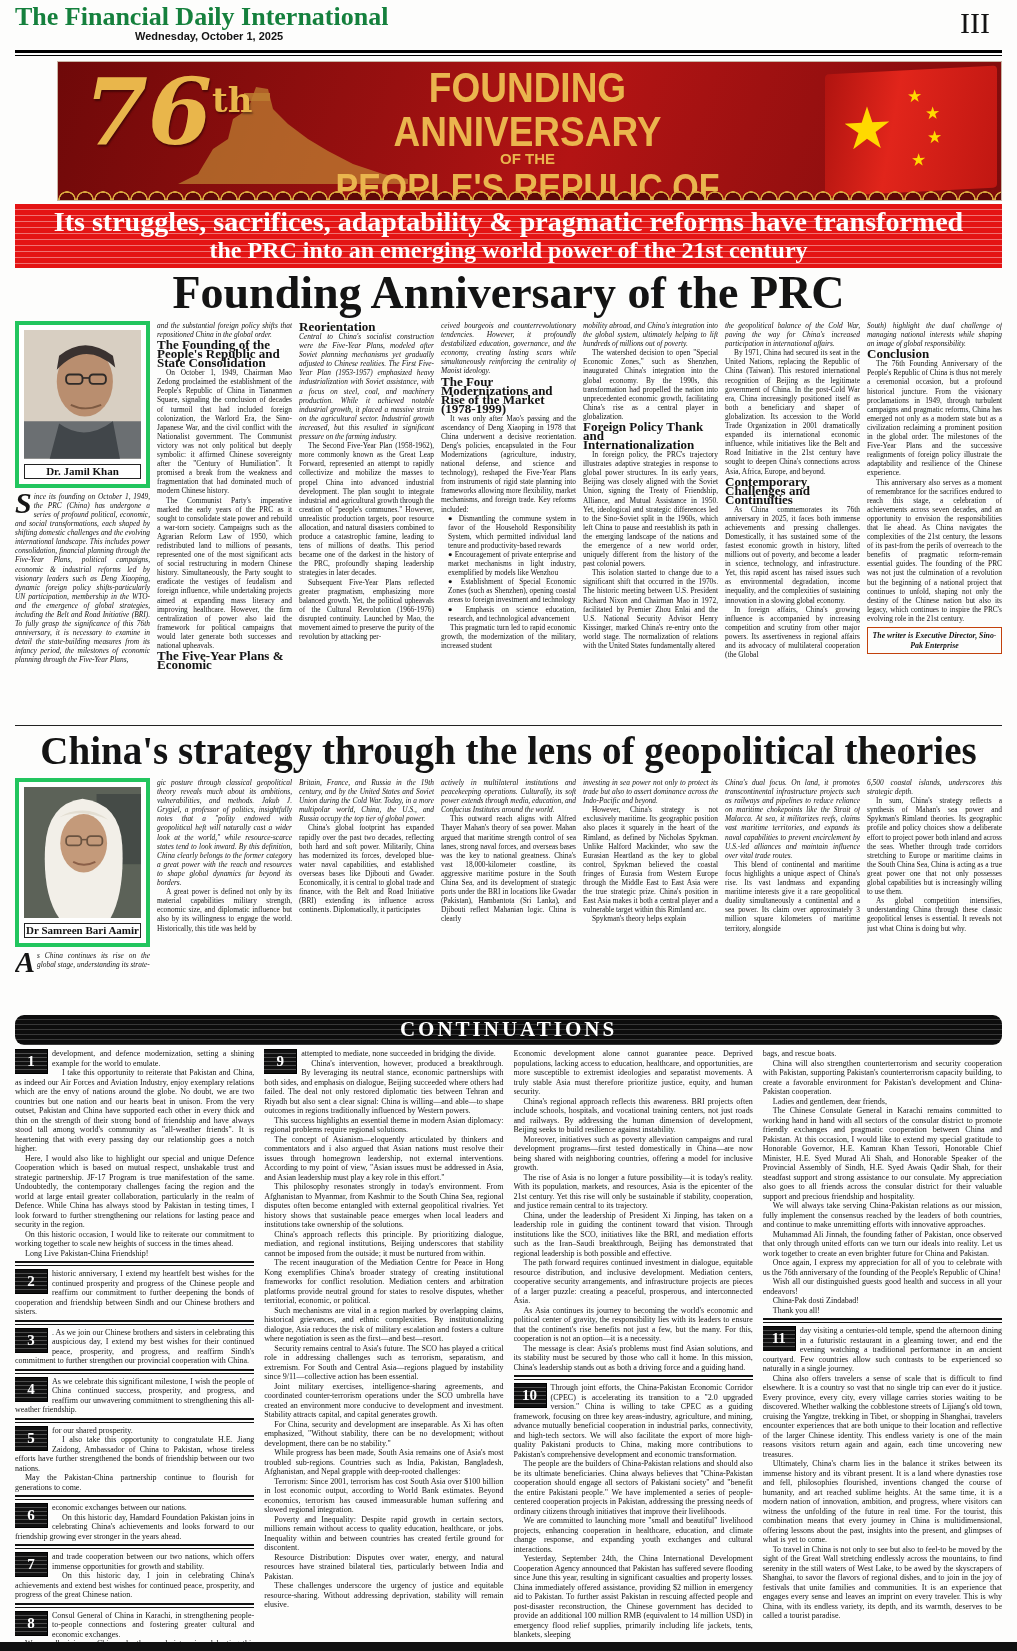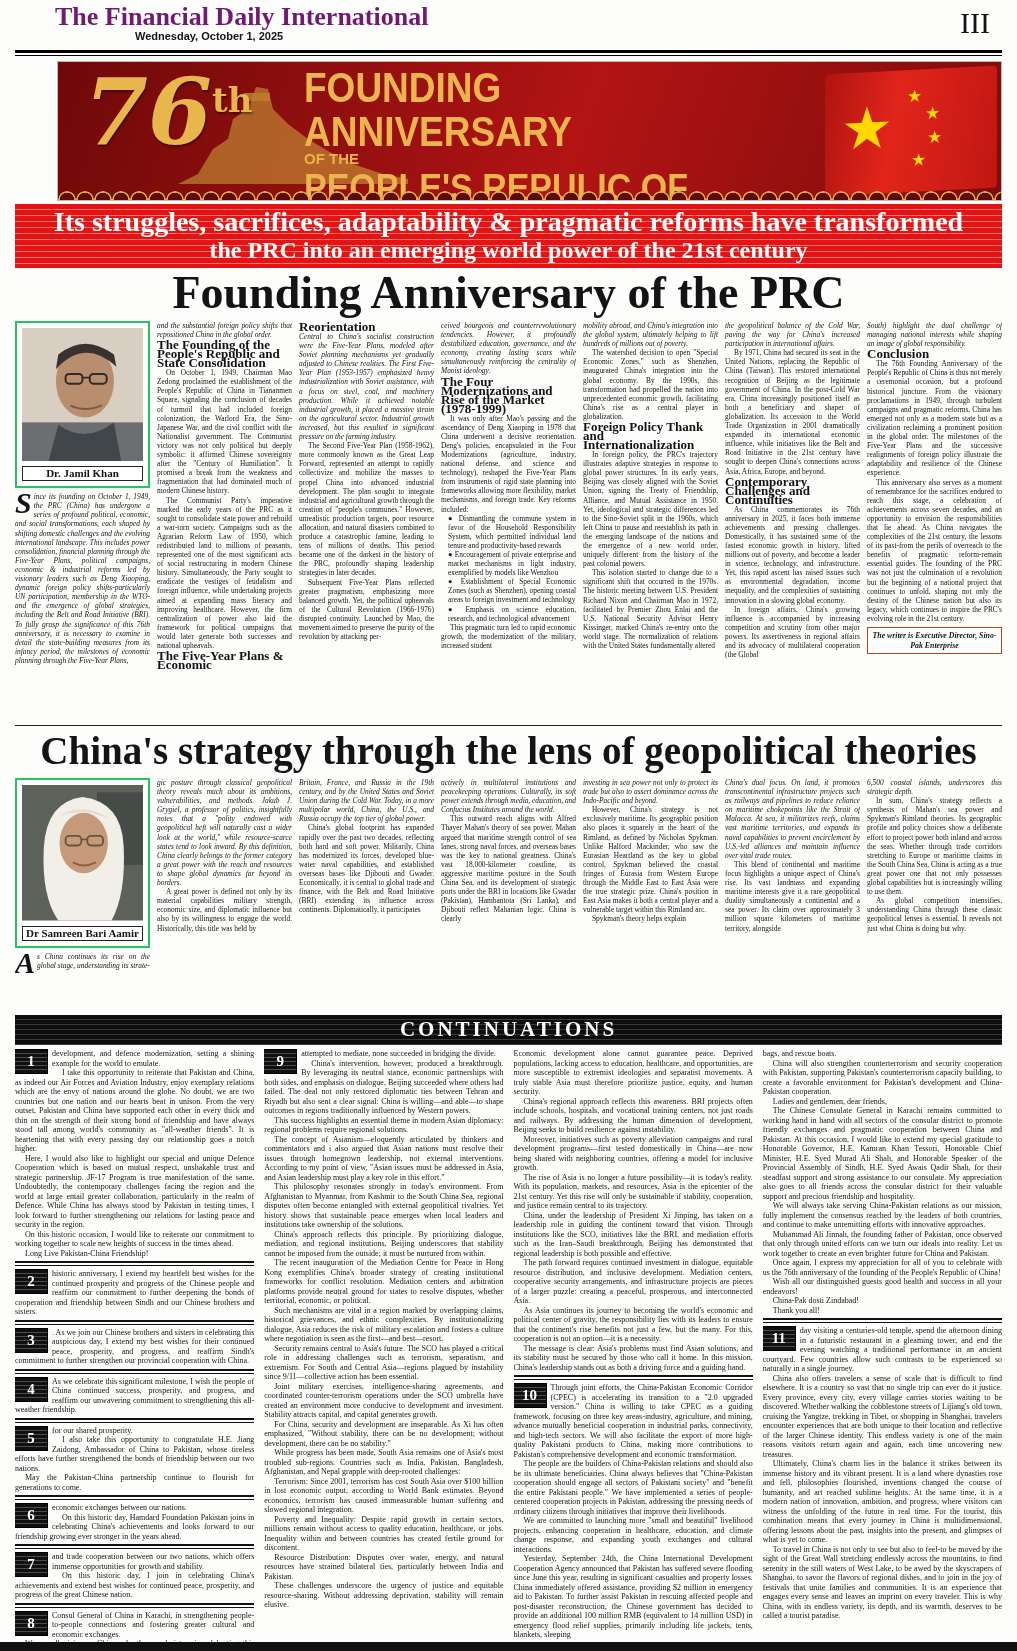"The Financial Daily International" .mast-title { color: #701a75 -> #15803d; margin-left: 40px -> none }
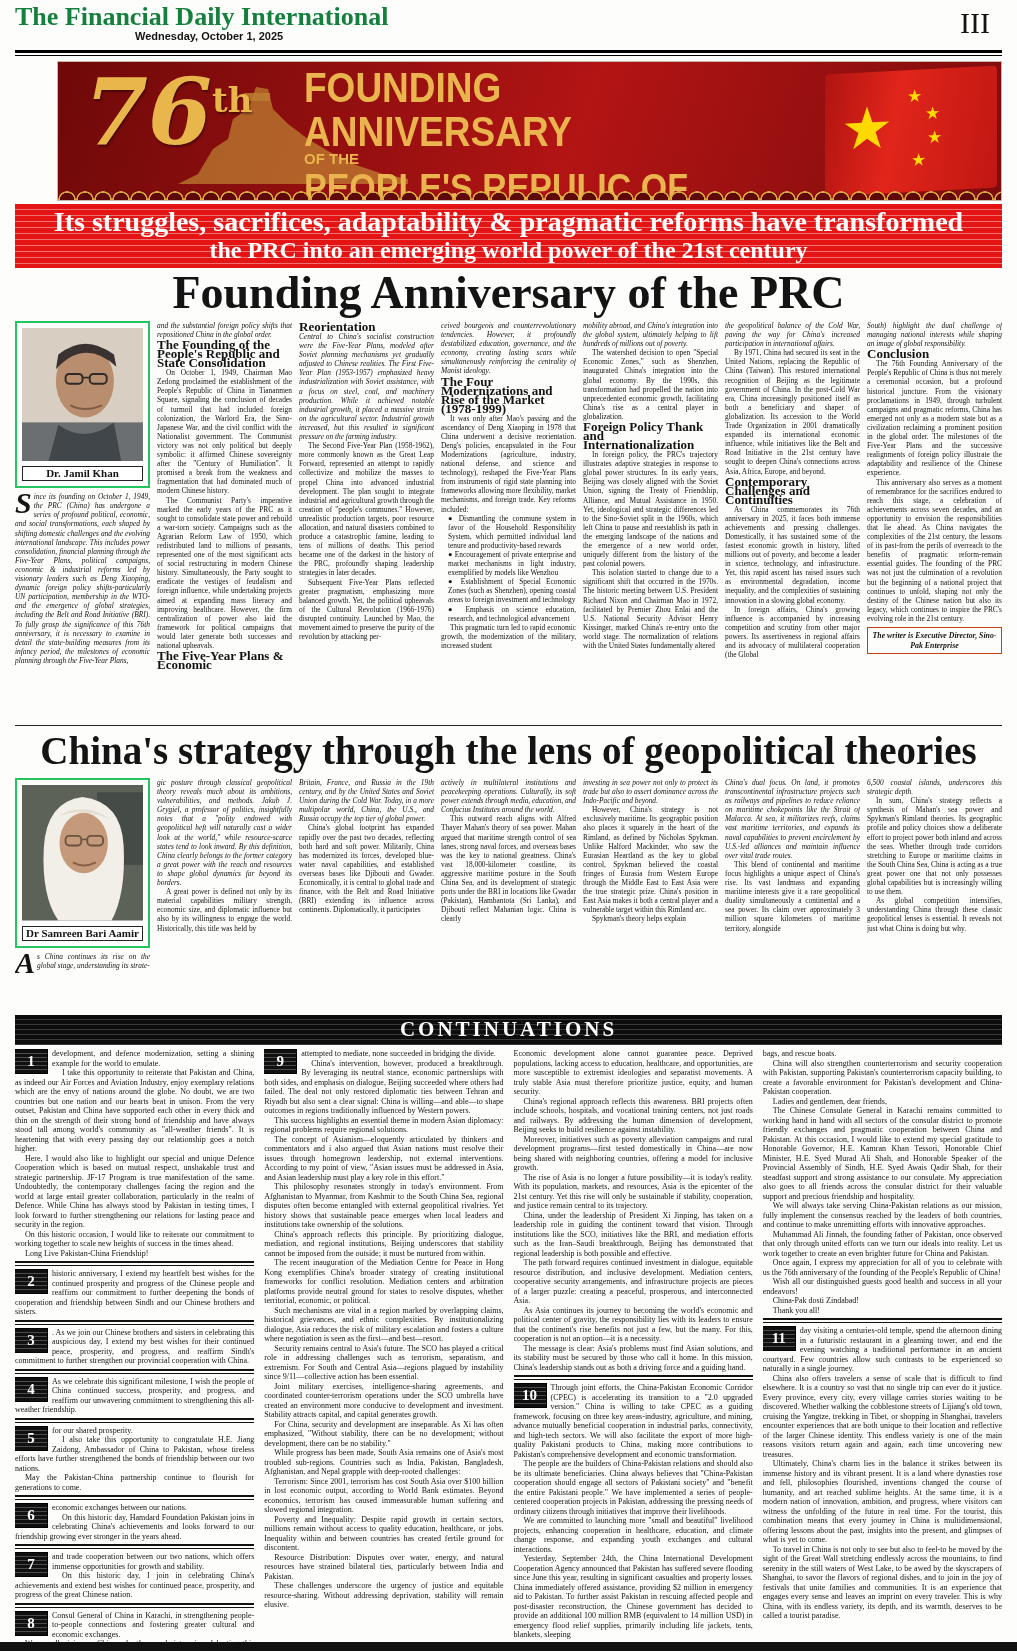"FOUNDING ANNIVERSARY" .banner-center { text-align: none -> center }
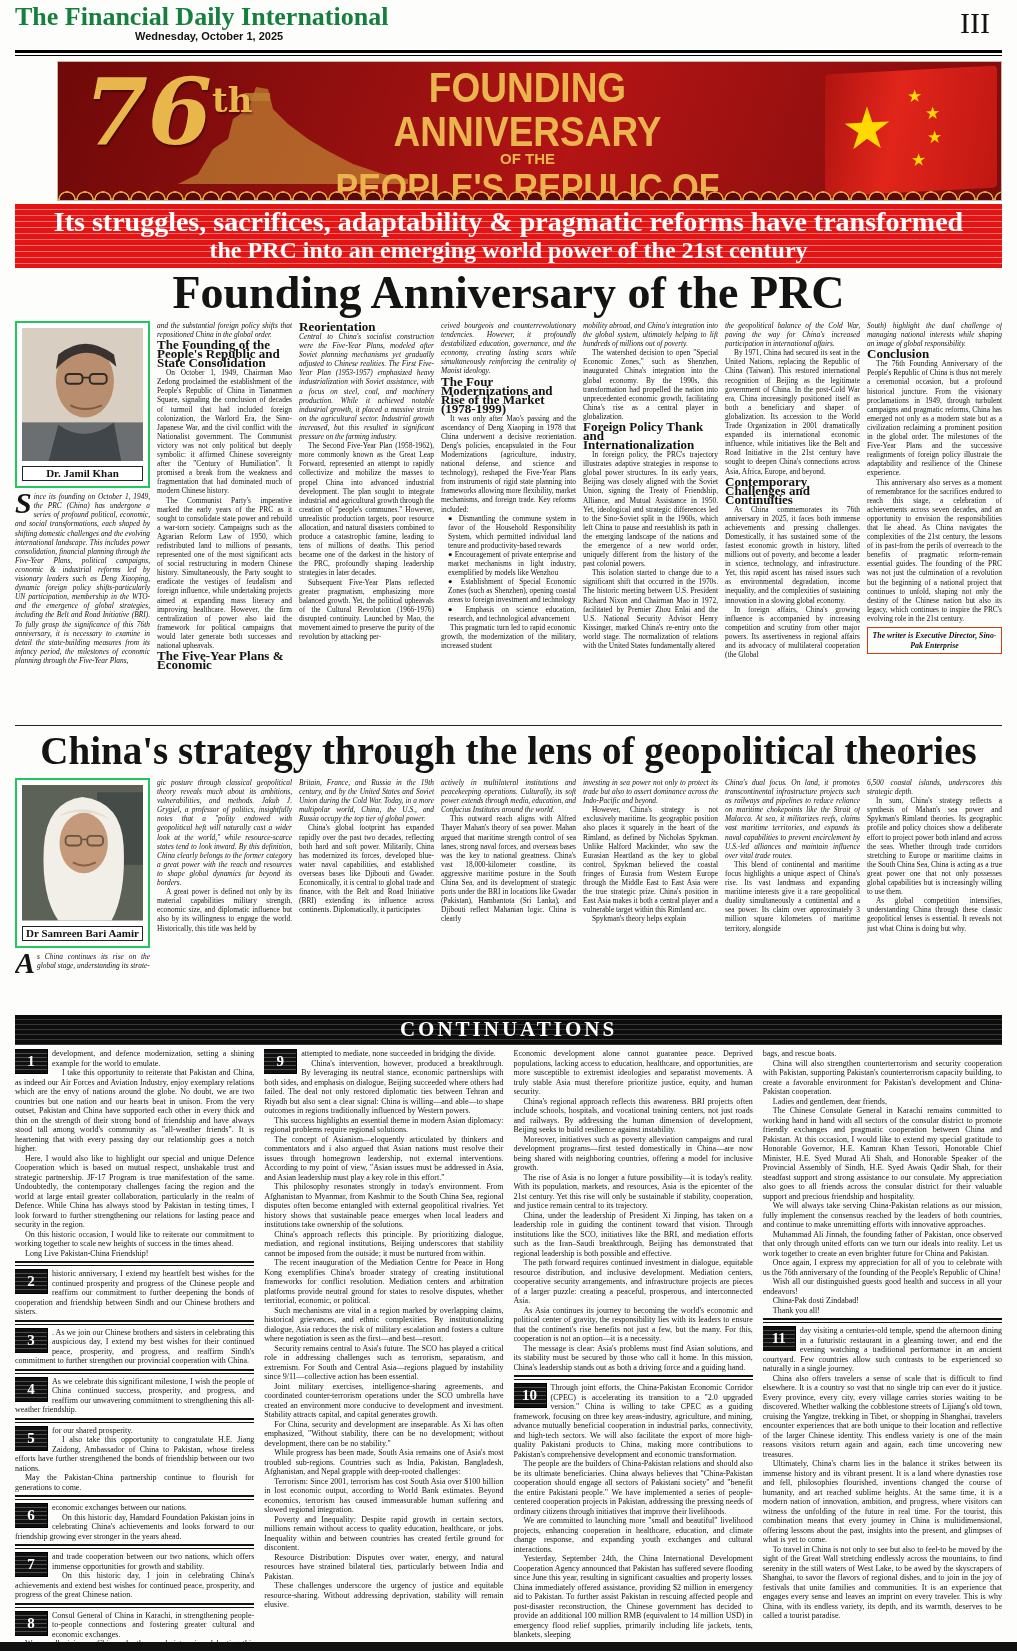"Dr. Jamil Khan" .photo-frame { border: 2px solid #22c55e -> 4px solid #22c55e }
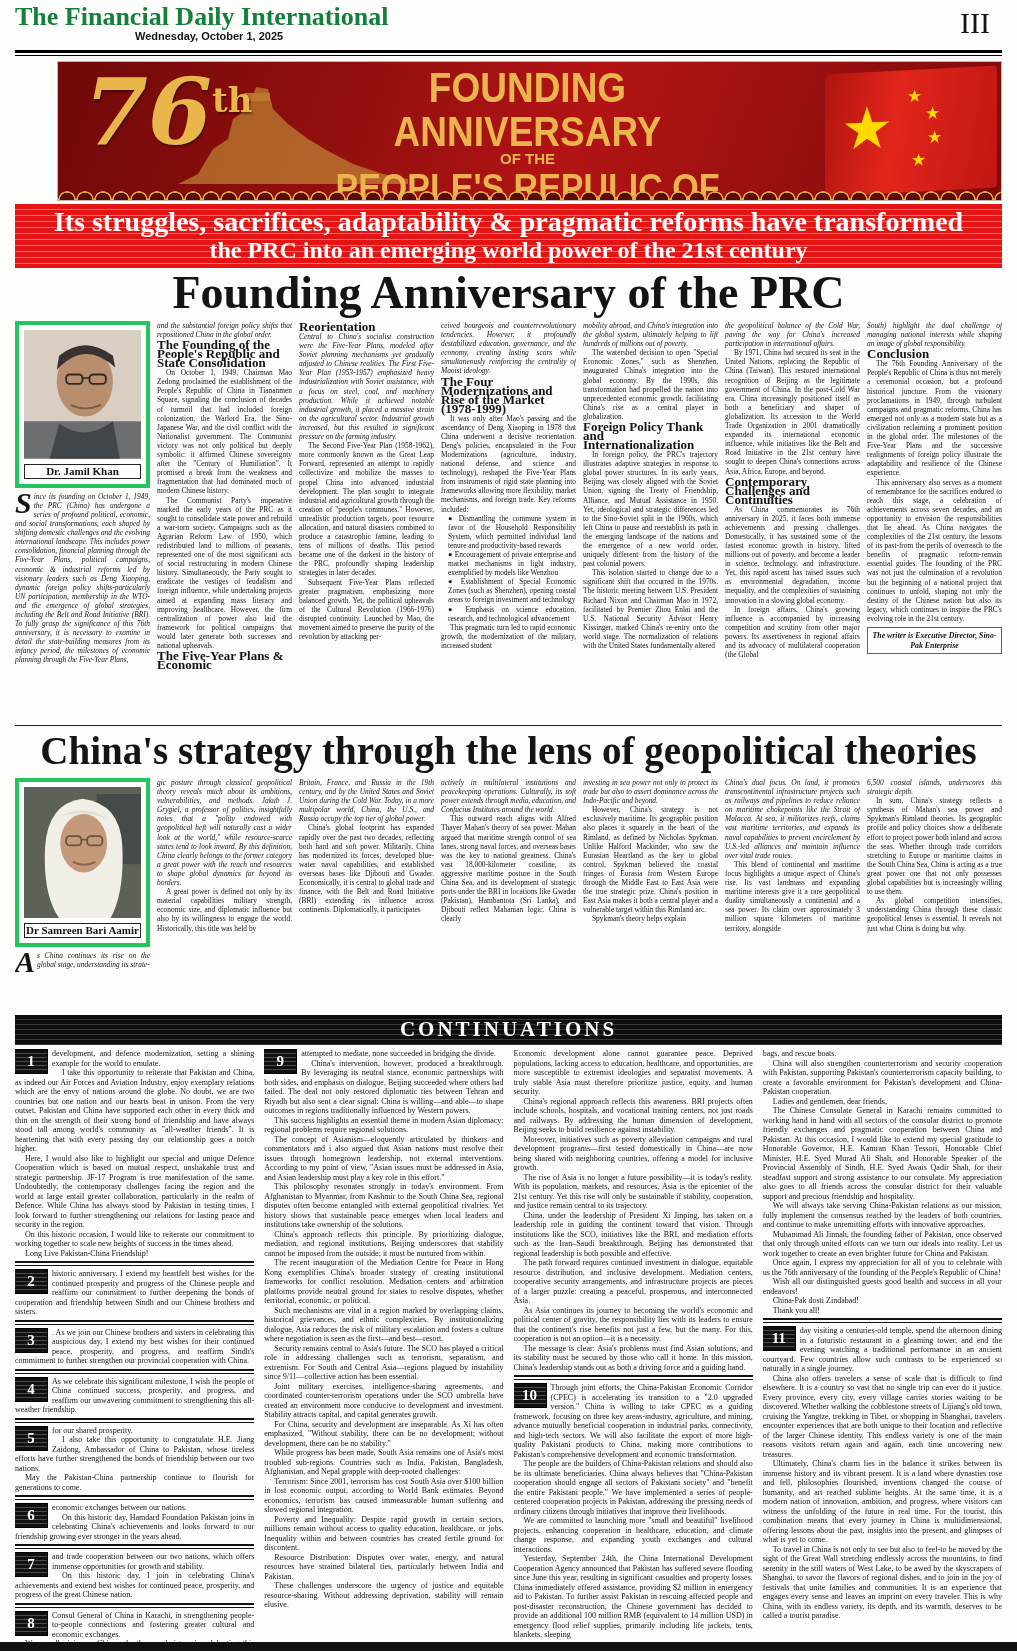"CONTINUATIONS" .cont-banner { border-radius: none -> 9px }
